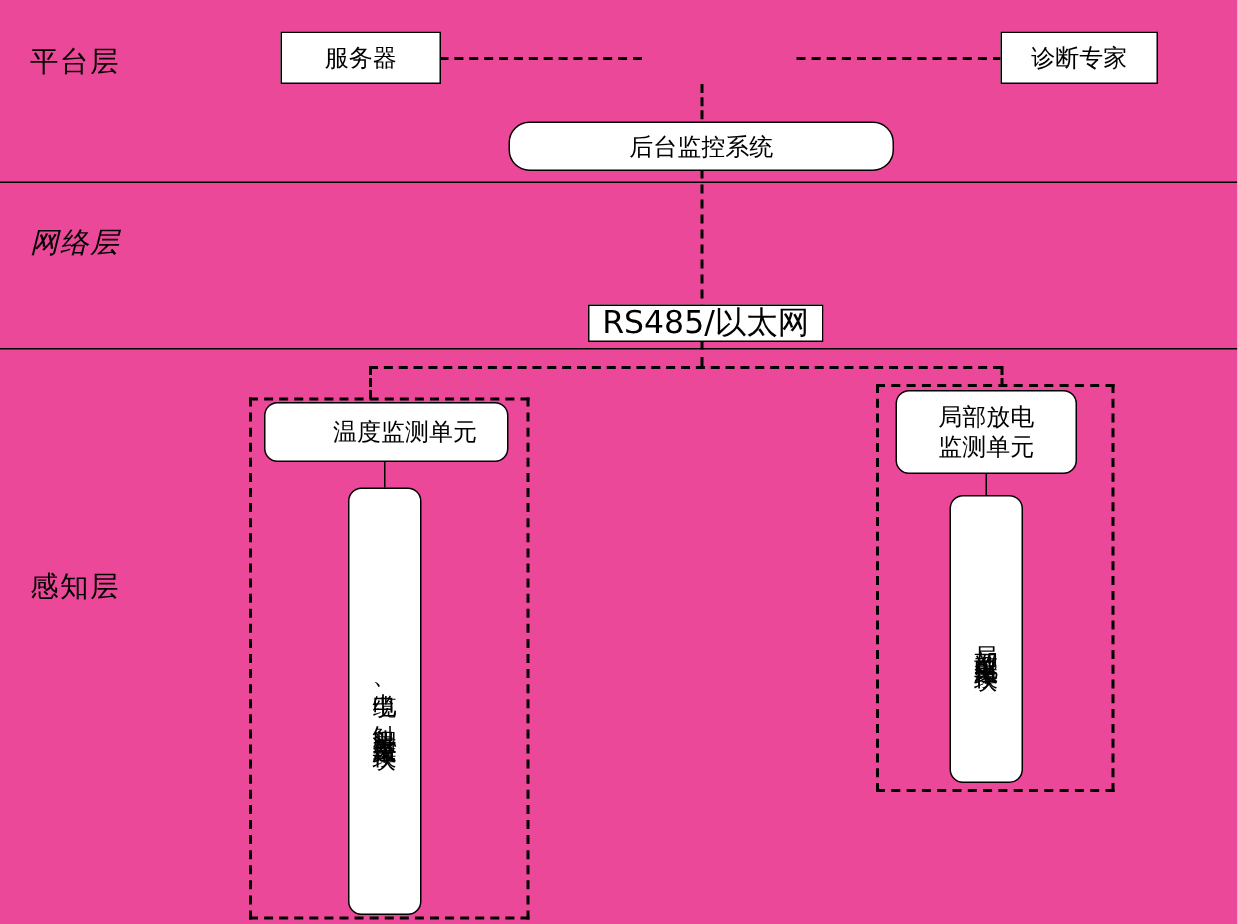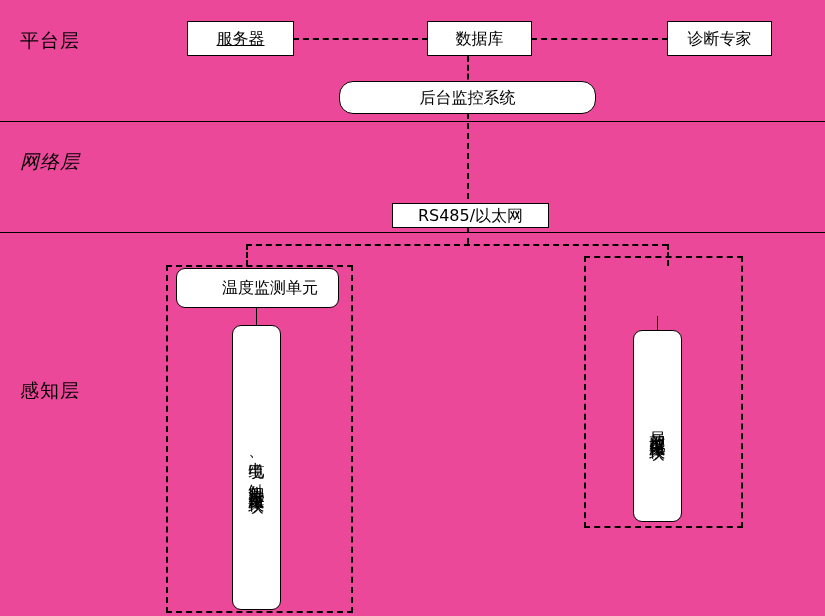"服务器" div.node { text-decoration: underline -> none }
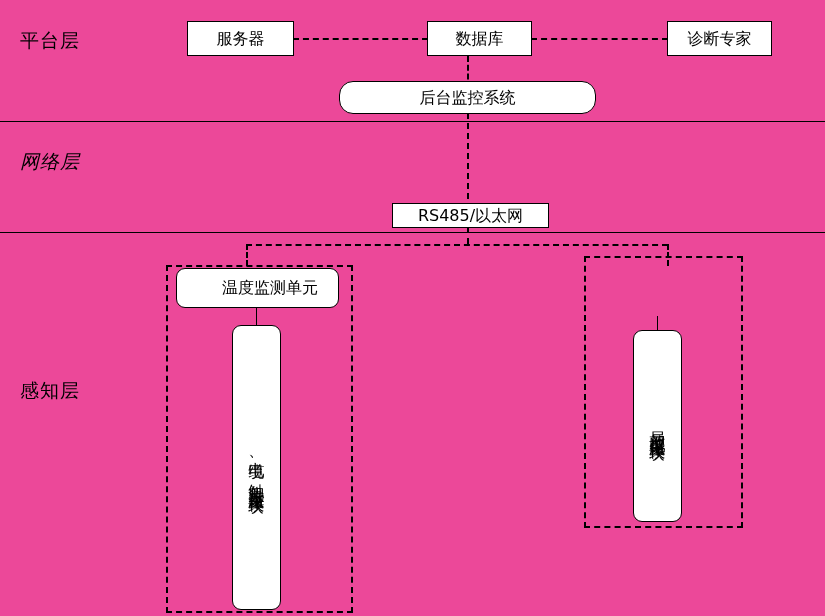"数据库" div.node { html: <div>数据库</div> -> none }
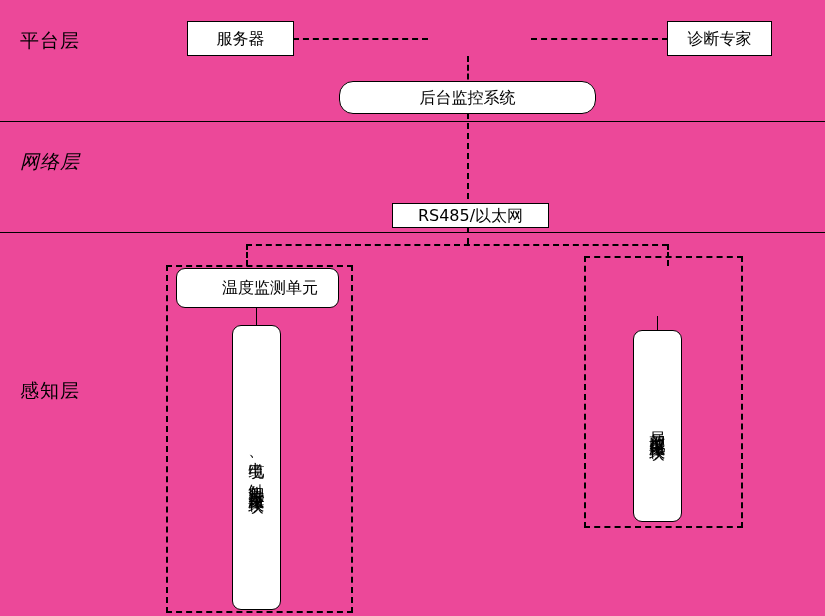"RS485/以太网" div.node { font-size: 16px -> 21px }
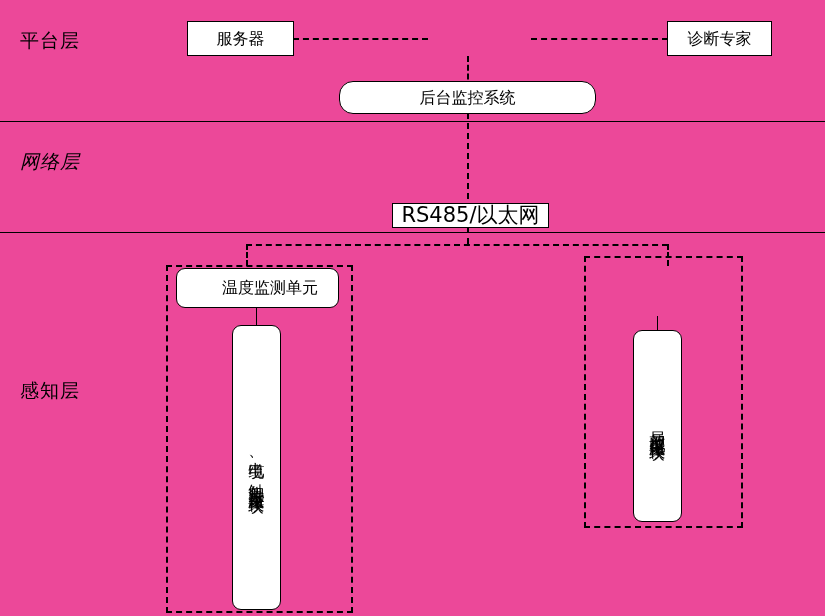"局部放电" div.node { html: none -> <div>局部放电 监测单元</div> }
